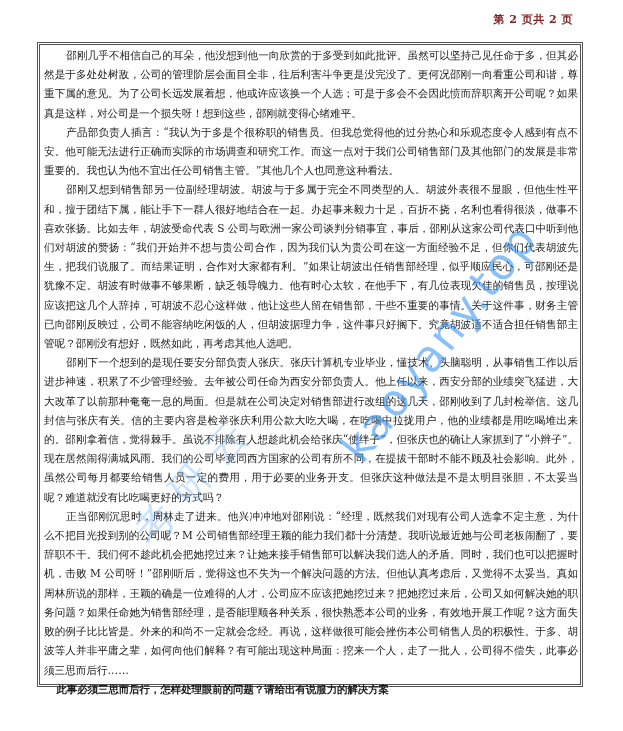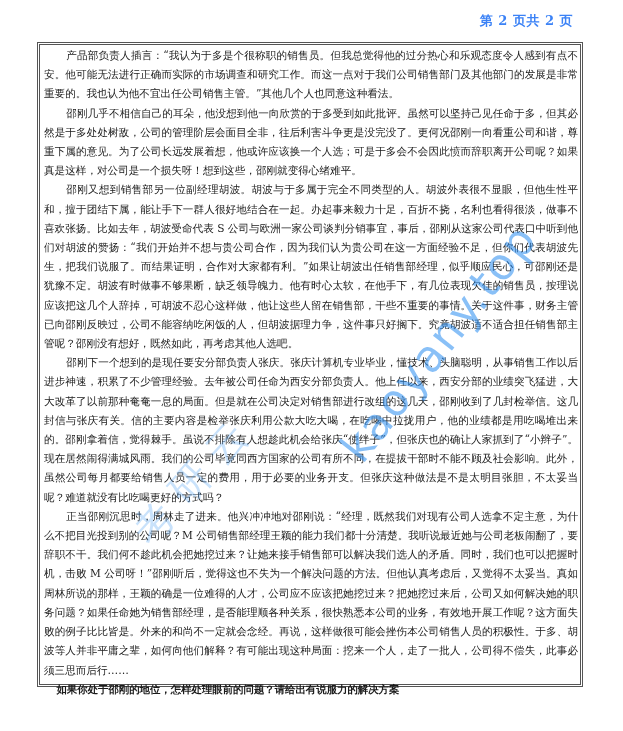"第 2 页共 2 页" .page-header { color: #3b82f6 -> #7f1d1d; font-size: 13px -> 11px }
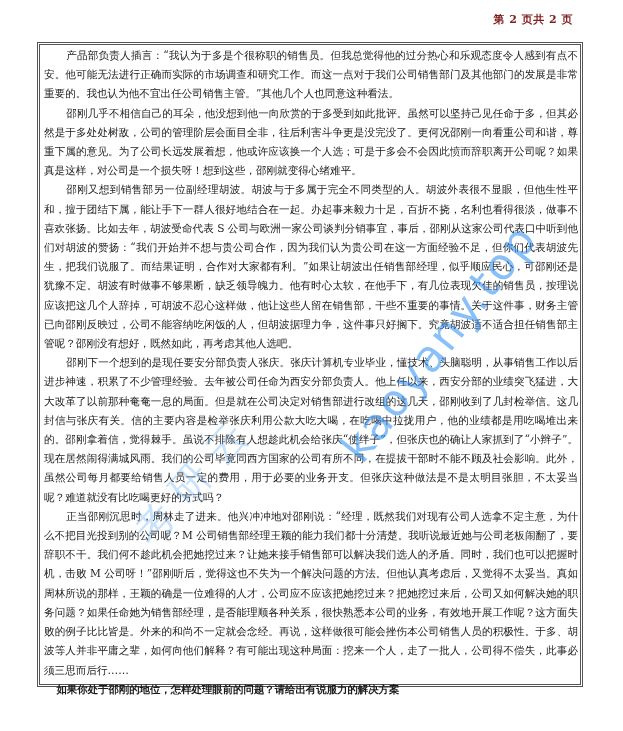"产品部负责人插言：“我认为于多是个很称职的销售员。但我总觉得他的过分热心和乐观态" p.para { order: before "邵刚几乎不相信自己的耳朵，他没想到他一向欣赏的于多受到如此批评。虽然可以坚持己见" -> after "邵刚几乎不相信自己的耳朵，他没想到他一向欣赏的于多受到如此批评。虽然可以坚持己见" }
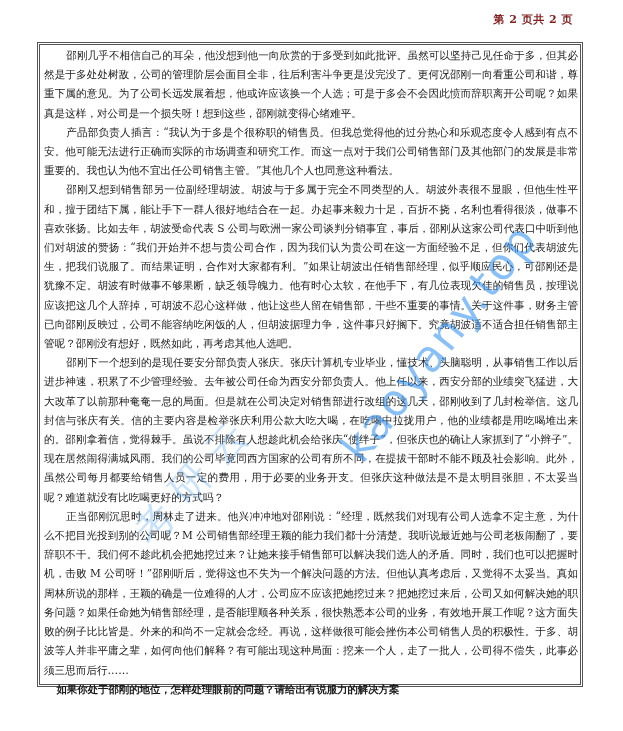"如果你处于邵刚的地位，怎样处理眼前的问题？请给出有说服力的解决方案" p.q-text { text: 如果你处于邵刚的地位 -> 此事必须三思而后行 }
